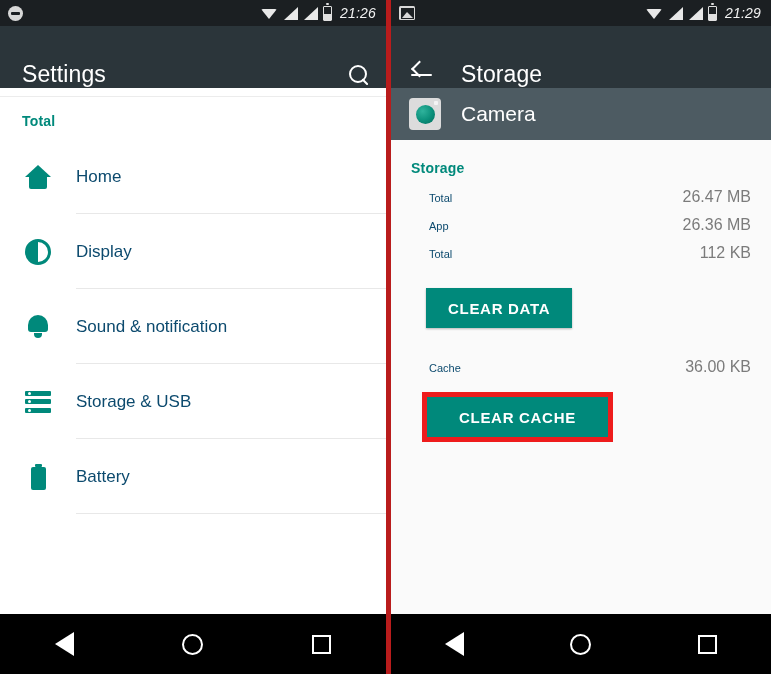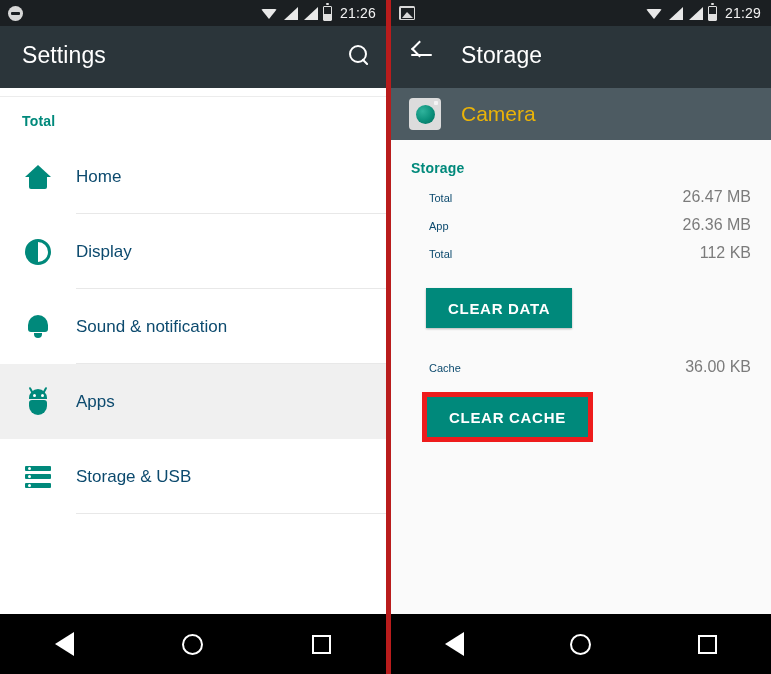"21:26" .sb-clock { font-style: none -> italic }
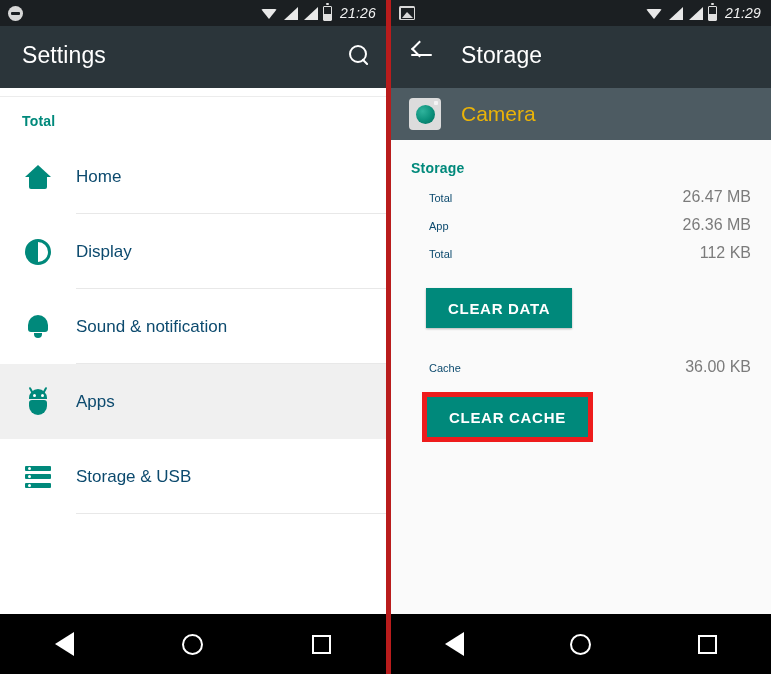"Settings" .toolbar { align-items: flex-start -> flex-end; padding: 16px 14px 0 22px -> 0 14px 0 22px }
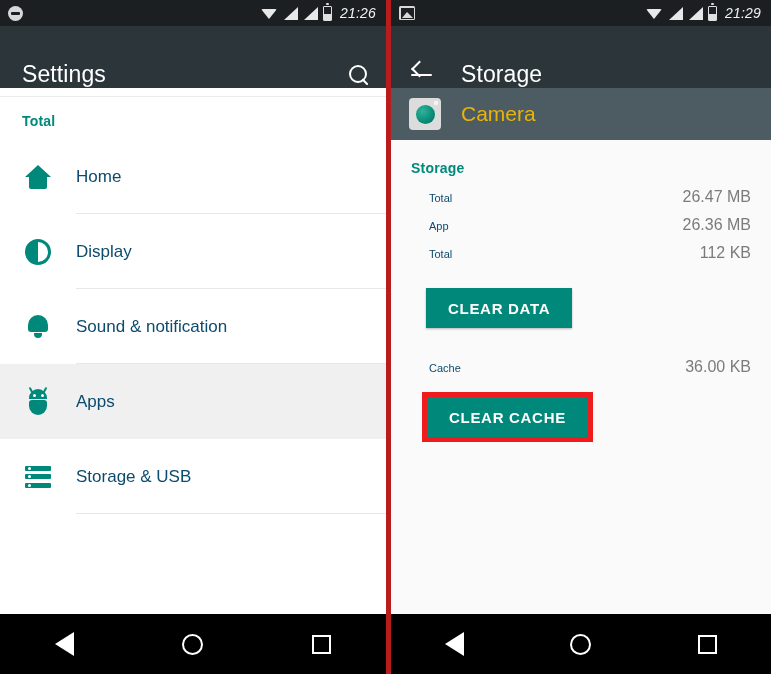"Camera" .app-name { color: #eab308 -> #ffffff }
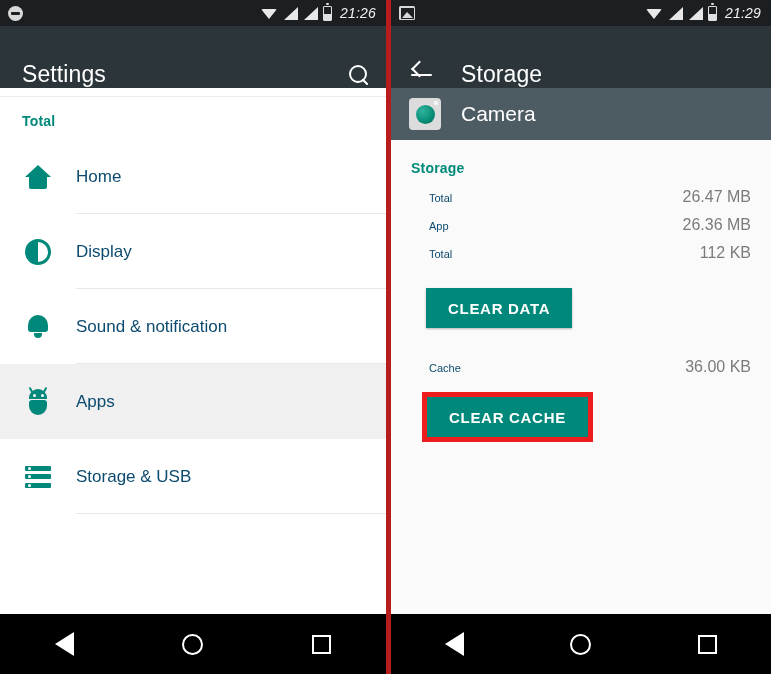"Apps" div.list-item { html: <div> <span> <span> <span></span> <span></span> <span></span> <span></span> </span> </span> <span>Apps</span> <span></span> </div> -> none }
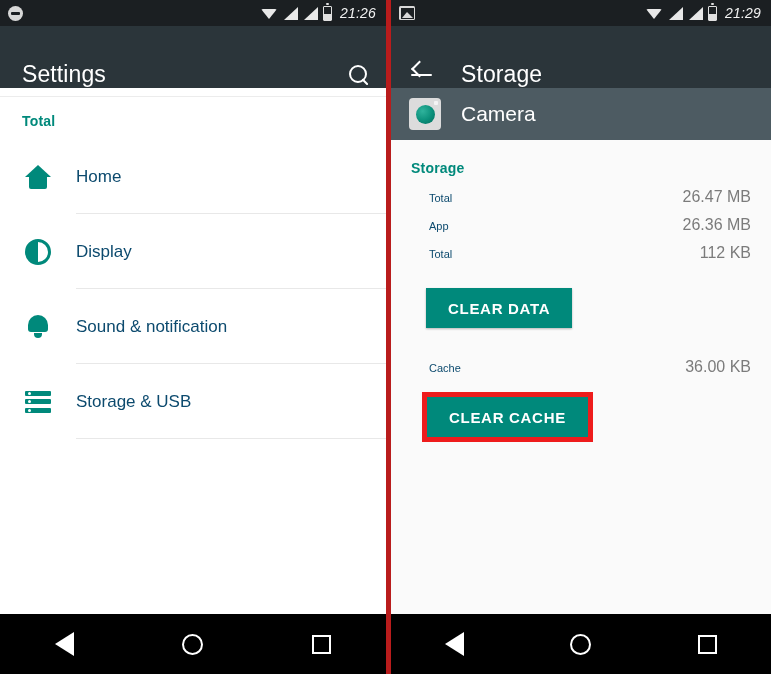"CLEAR CACHE" .btn-clear-cache { padding: 0 22px -> 0 32px }
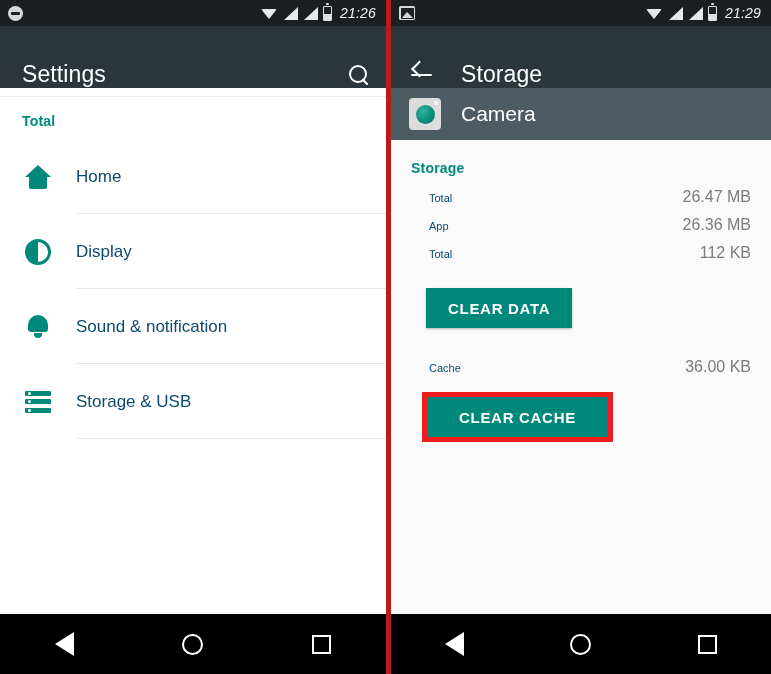"Battery" div.list-item { html: none -> <div> <span> <span></span> </span> <span>Battery</span> <span></span> </div> }
